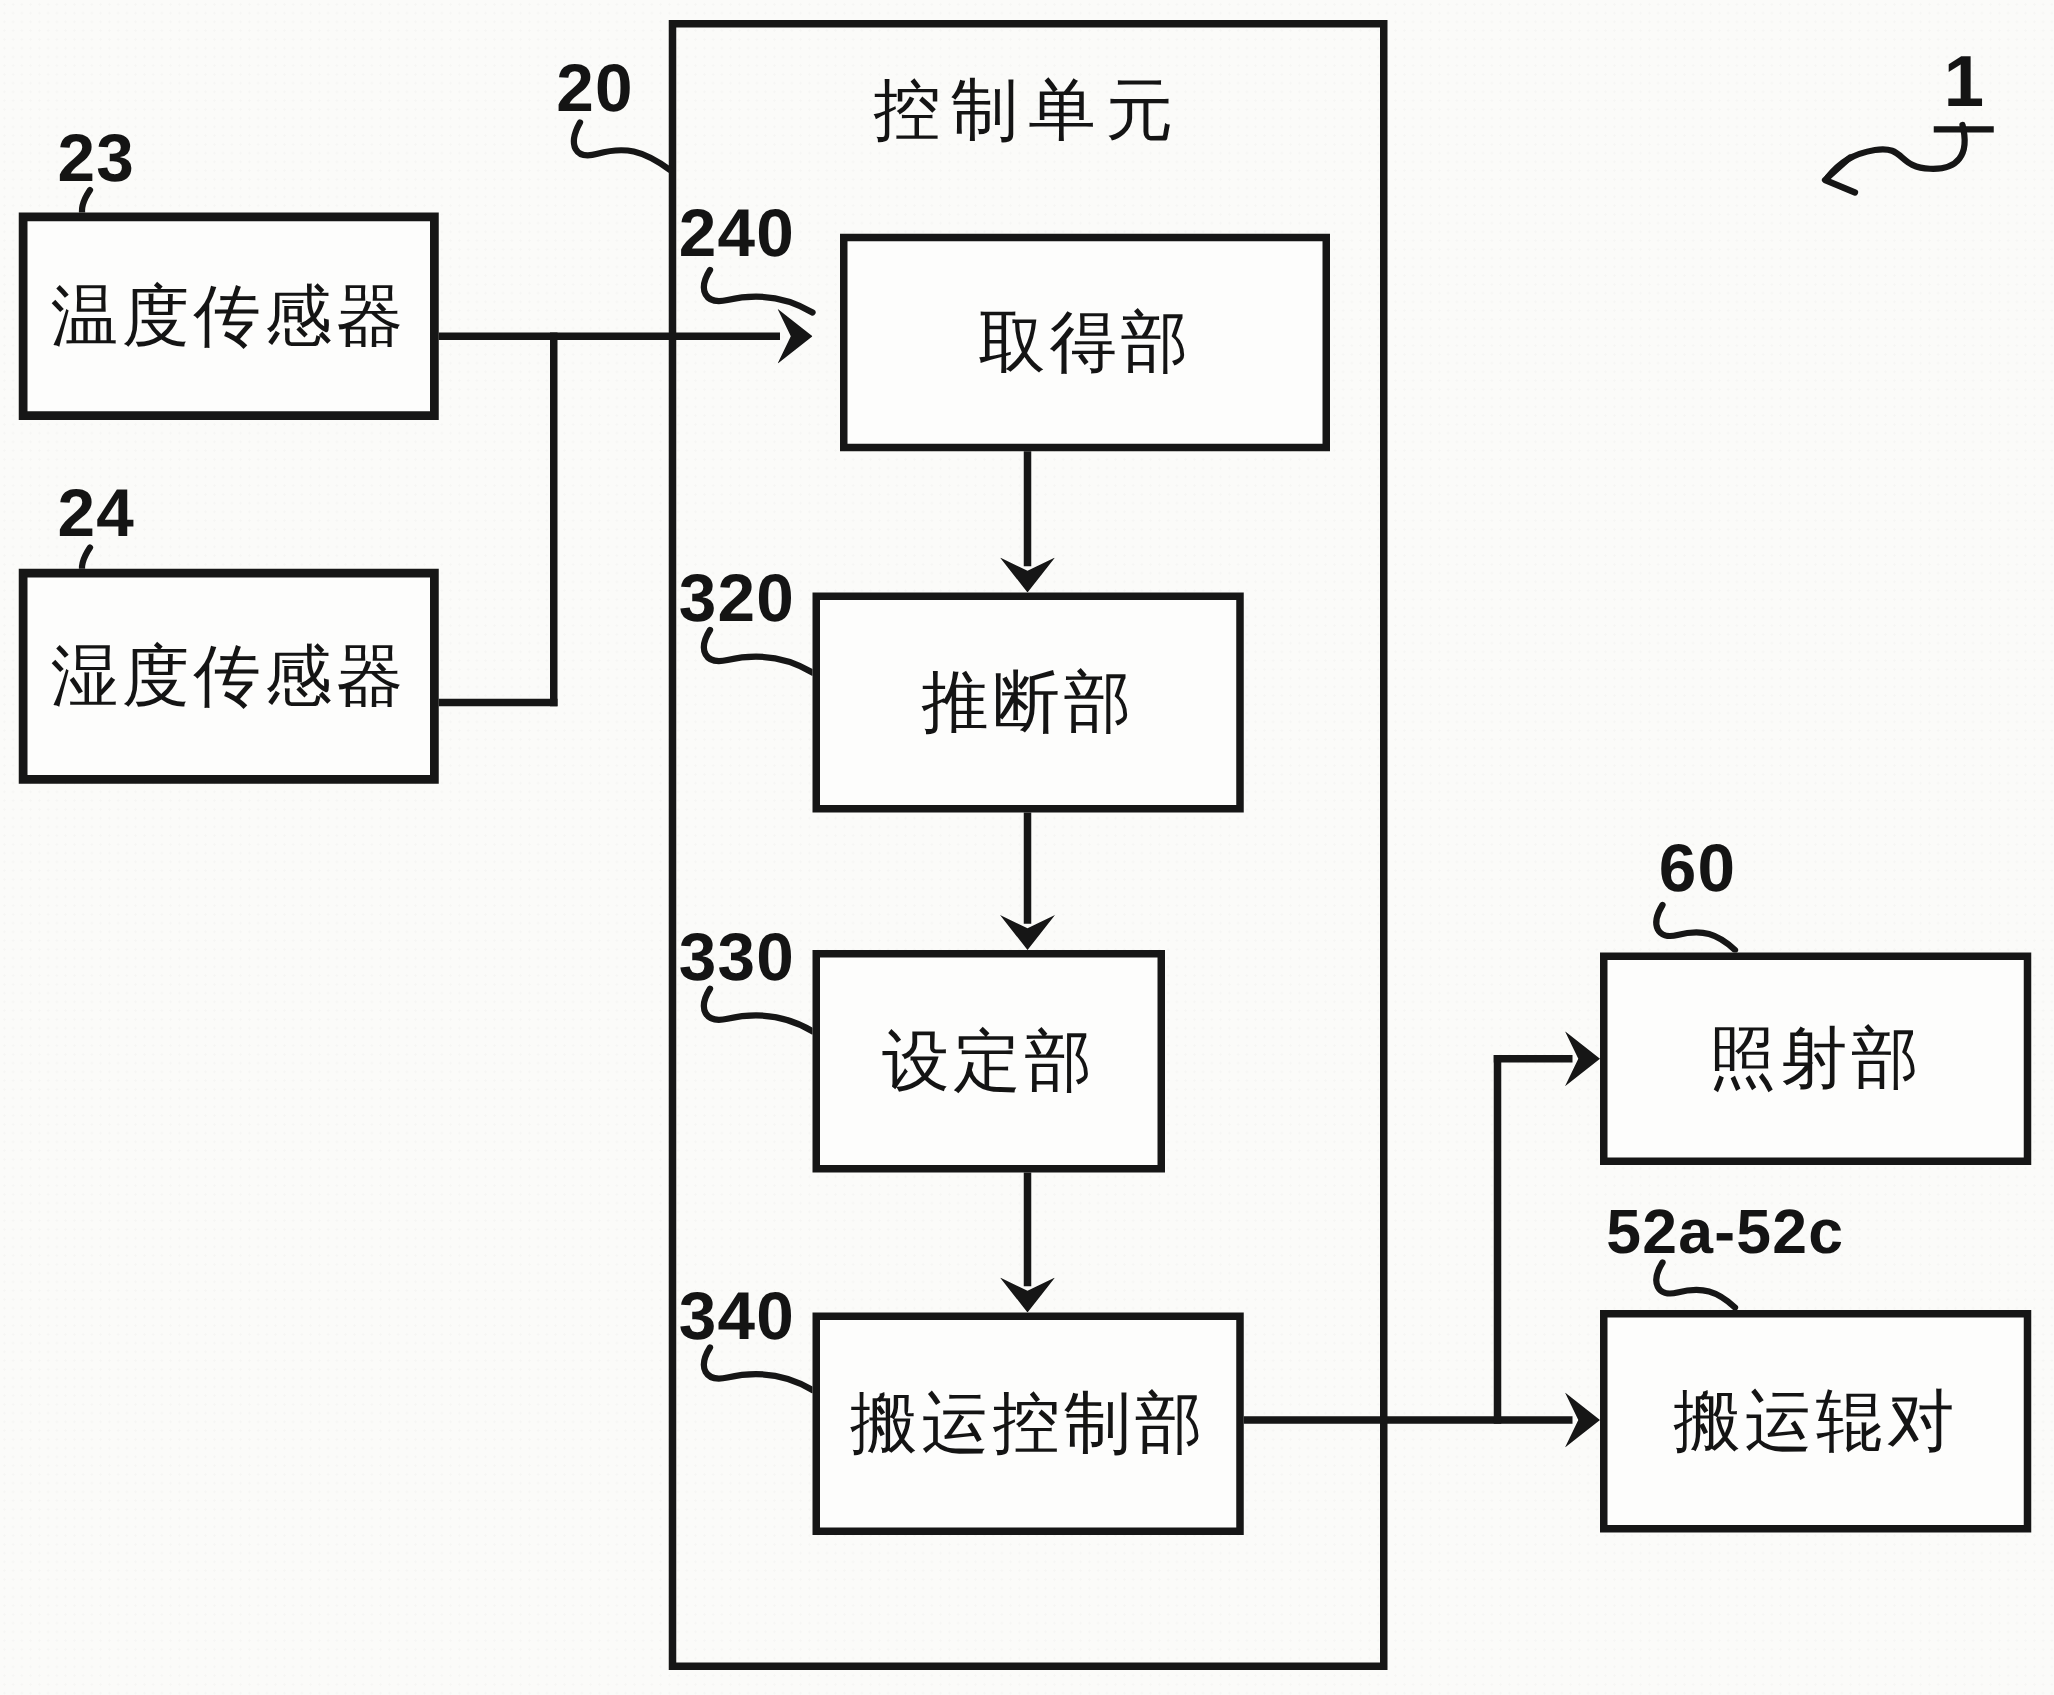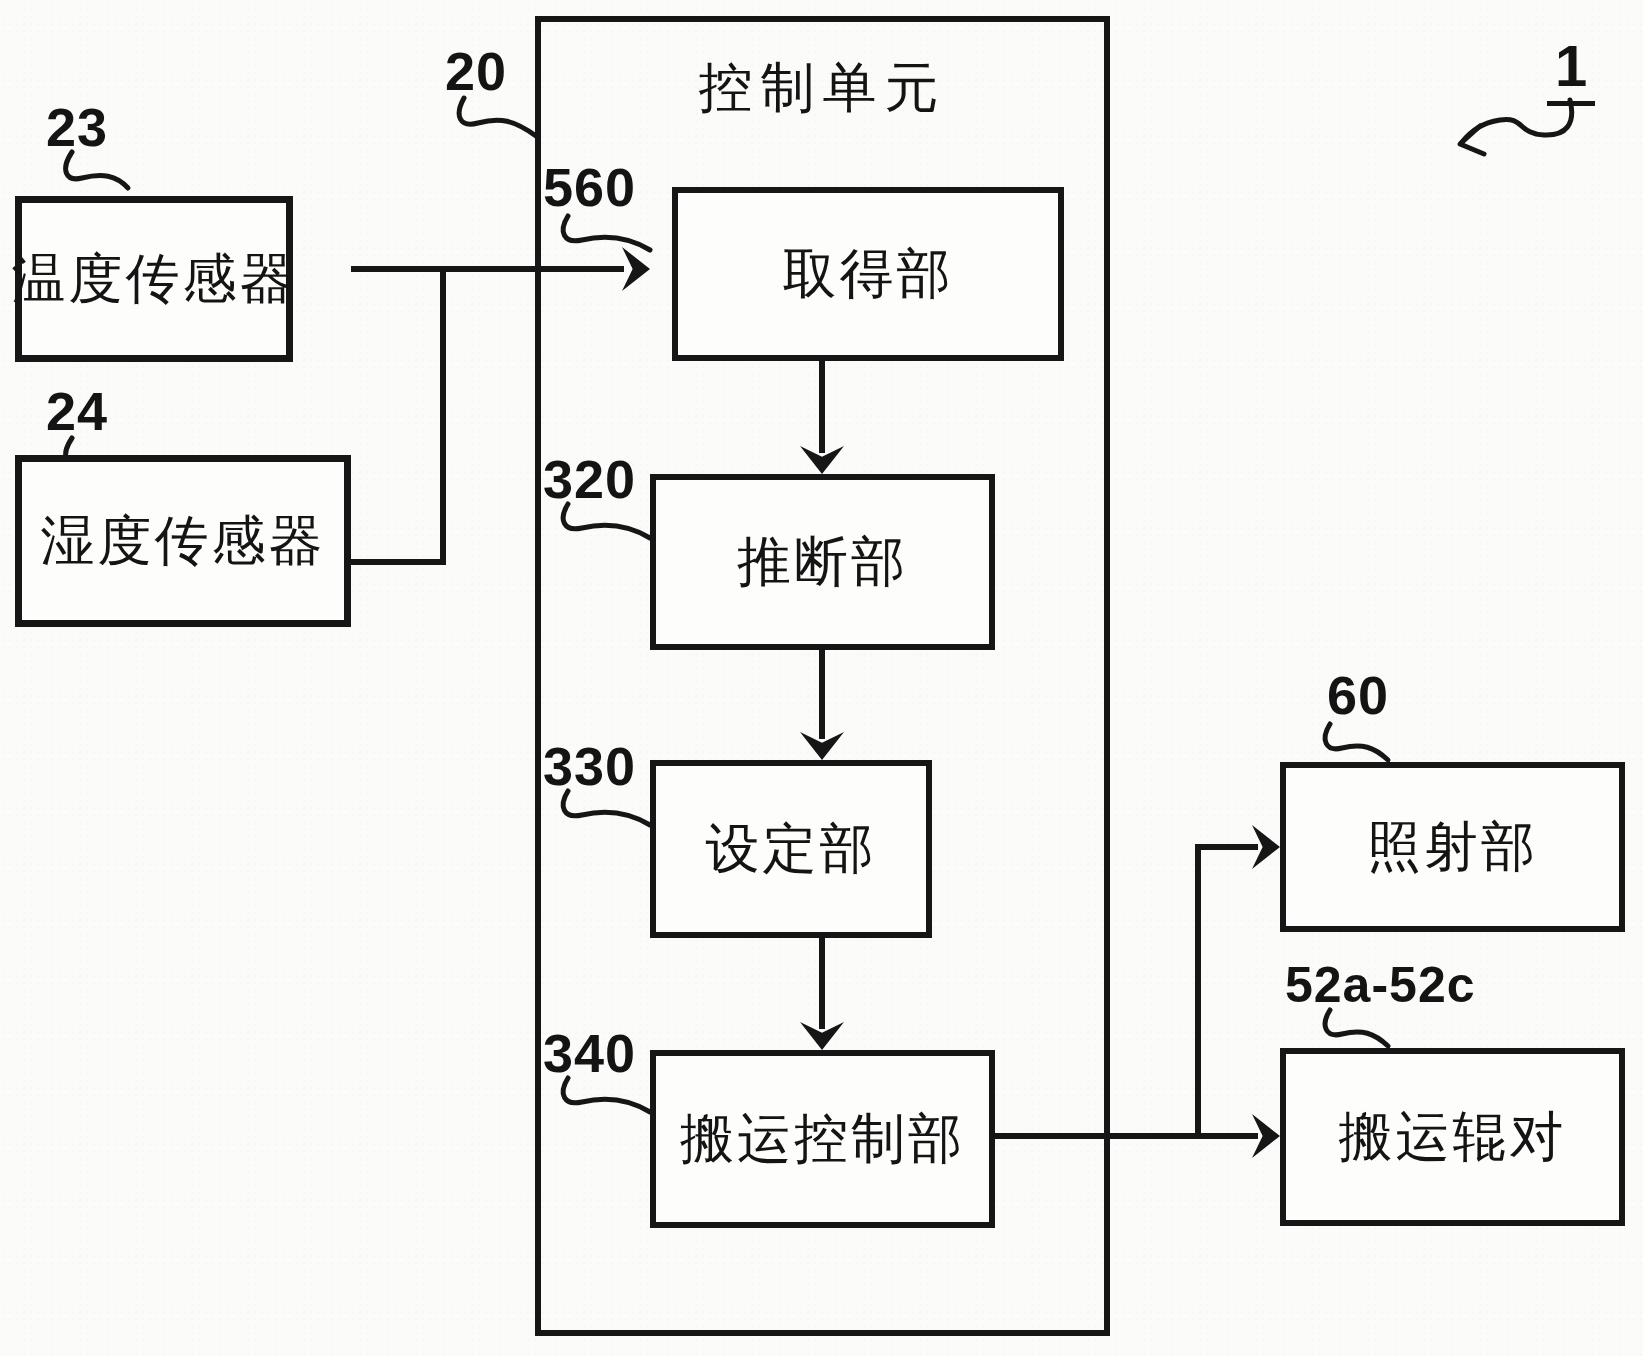"560" div.ref { text: 560 -> 240 }
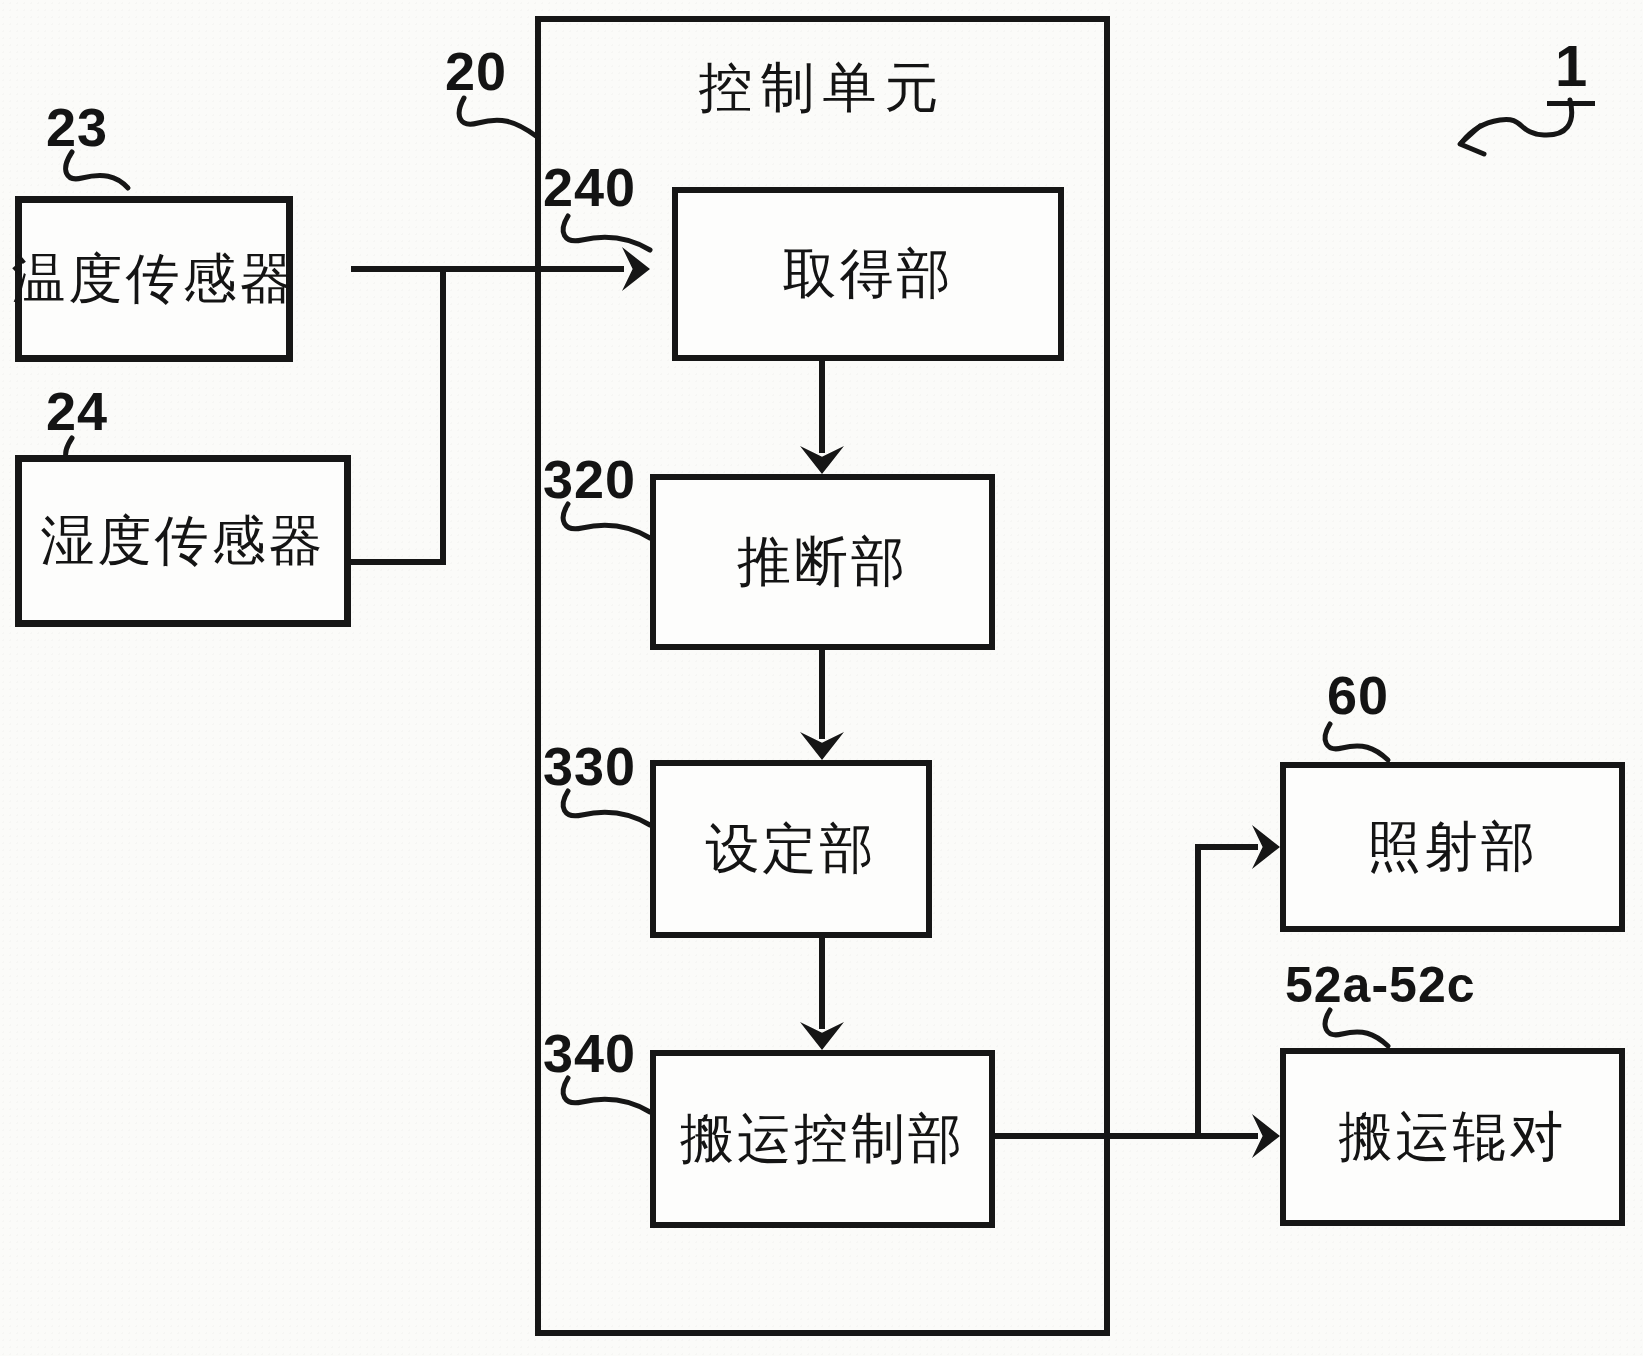"温度传感器" div.box { top: 196px -> 170px; width: 278px -> 336px }
